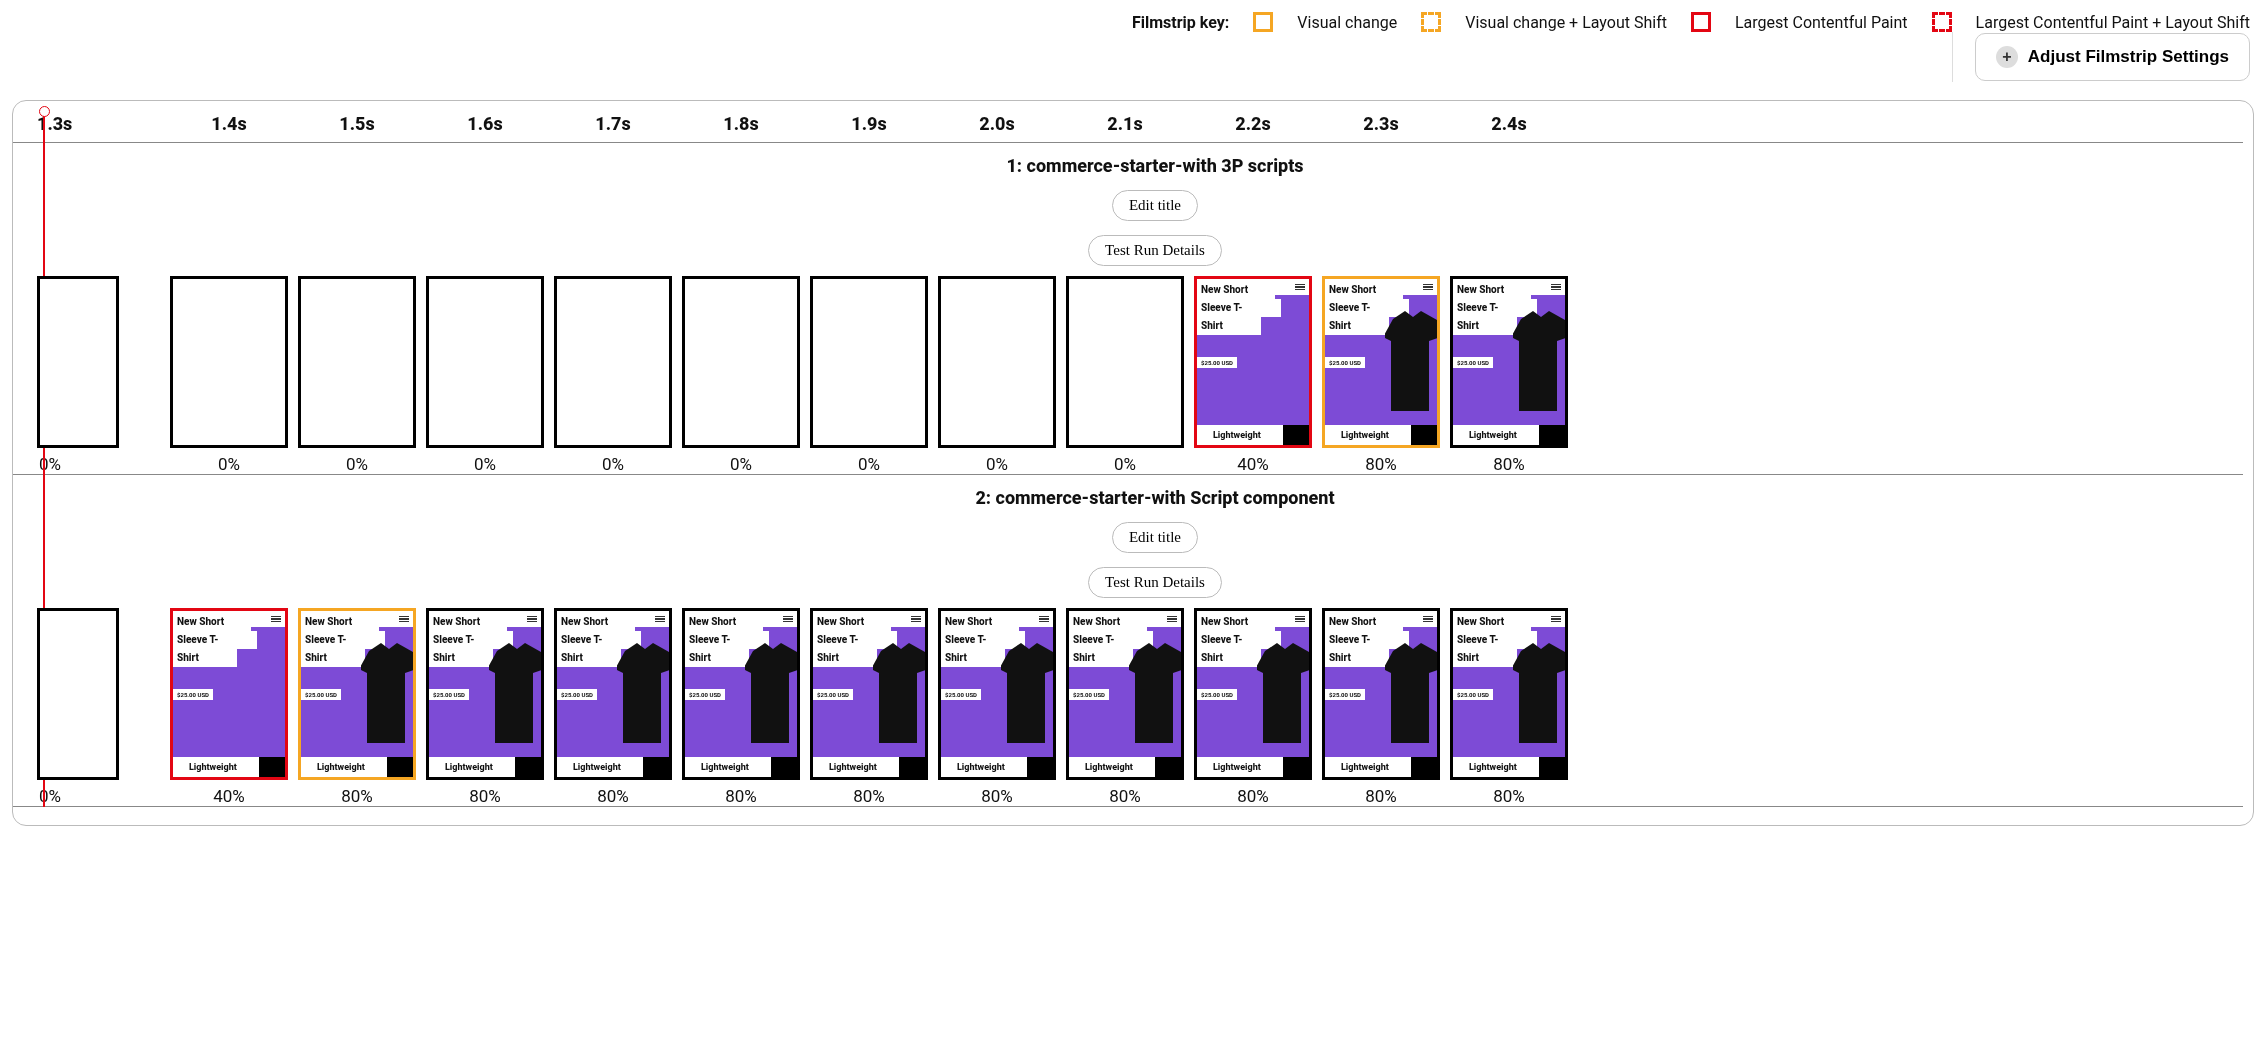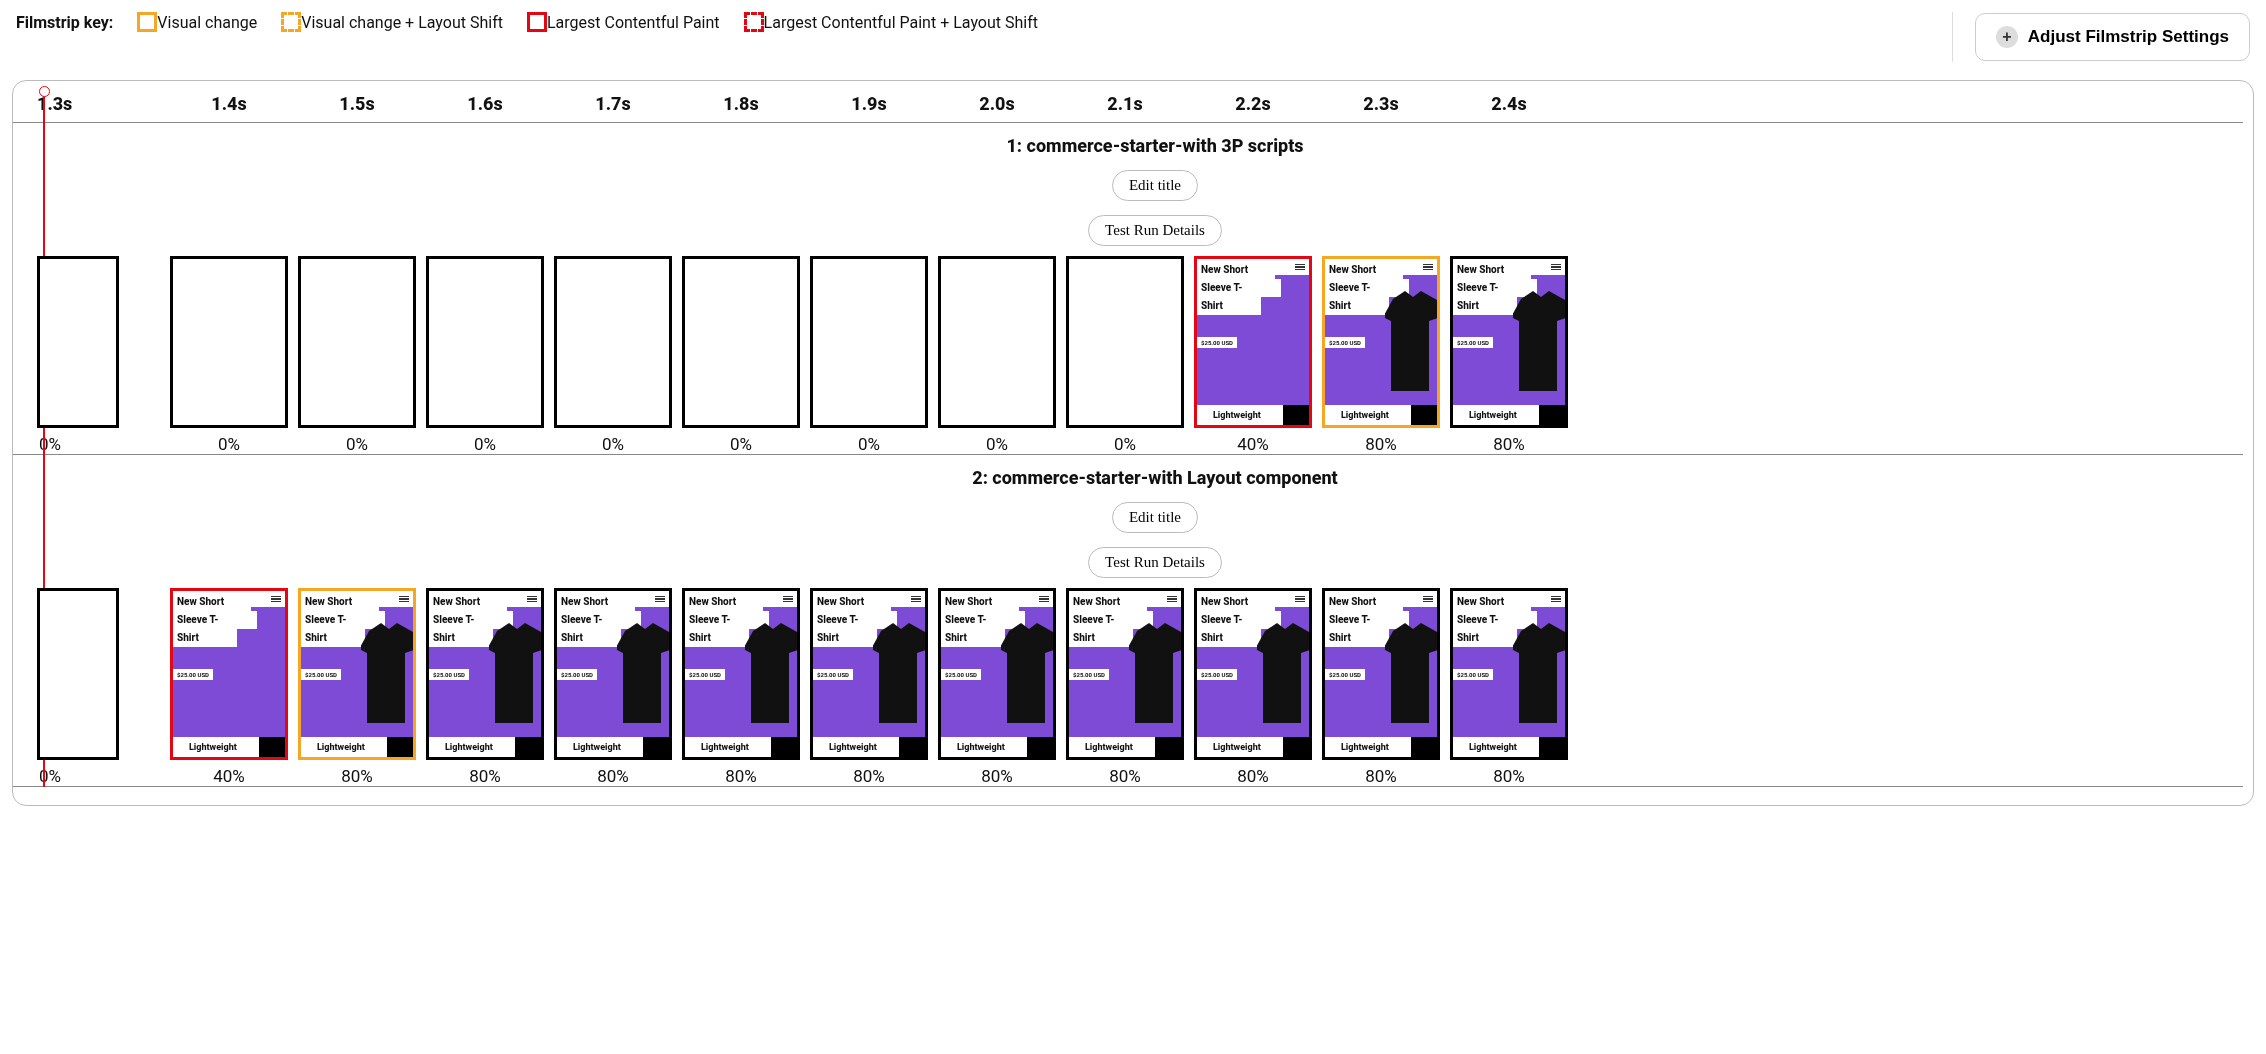"Filmstrip key:" .top-bar { align-items: flex-start -> flex-end; flex-direction: none -> column }
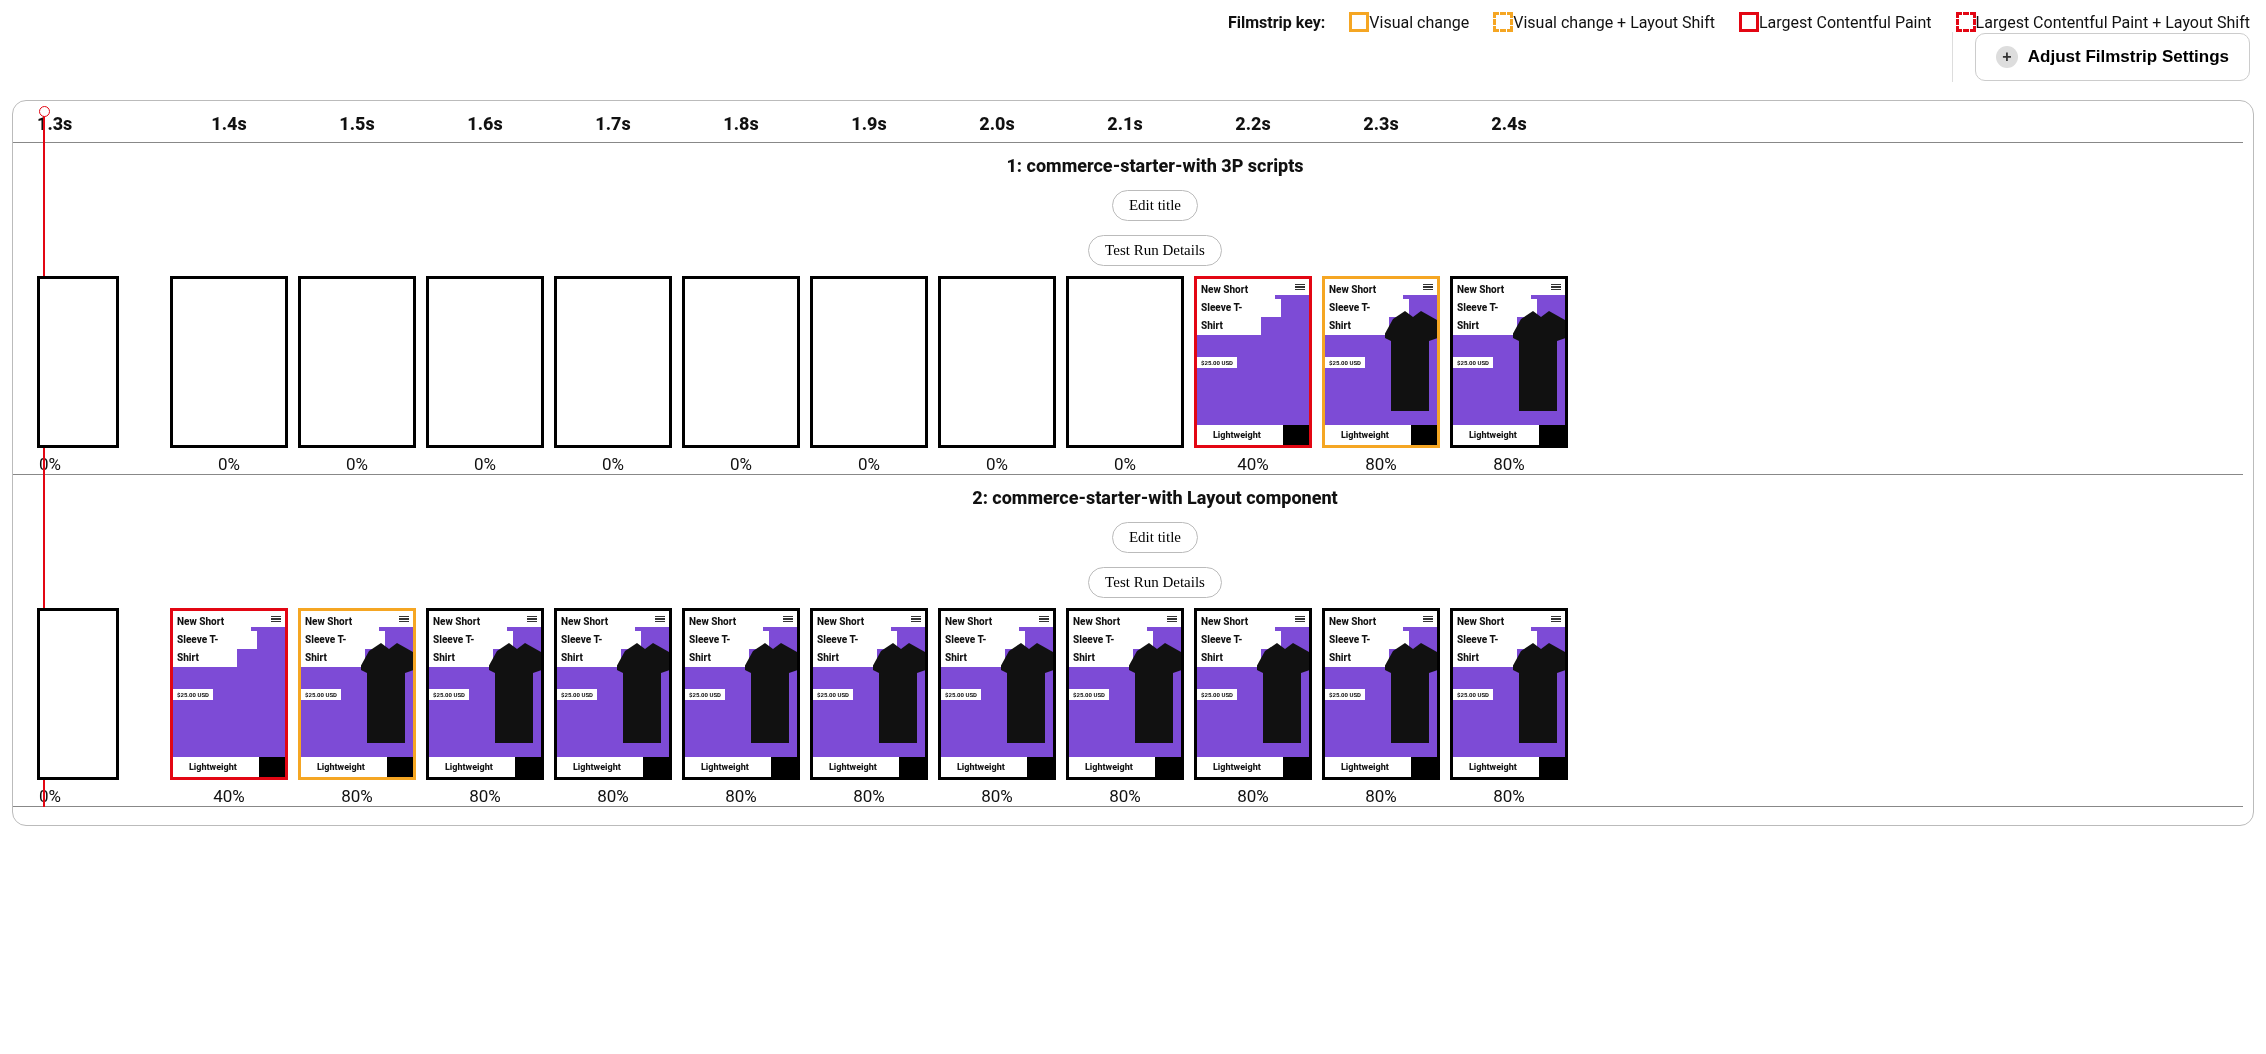"Visual change" .key-item { gap: 0 -> 24px }
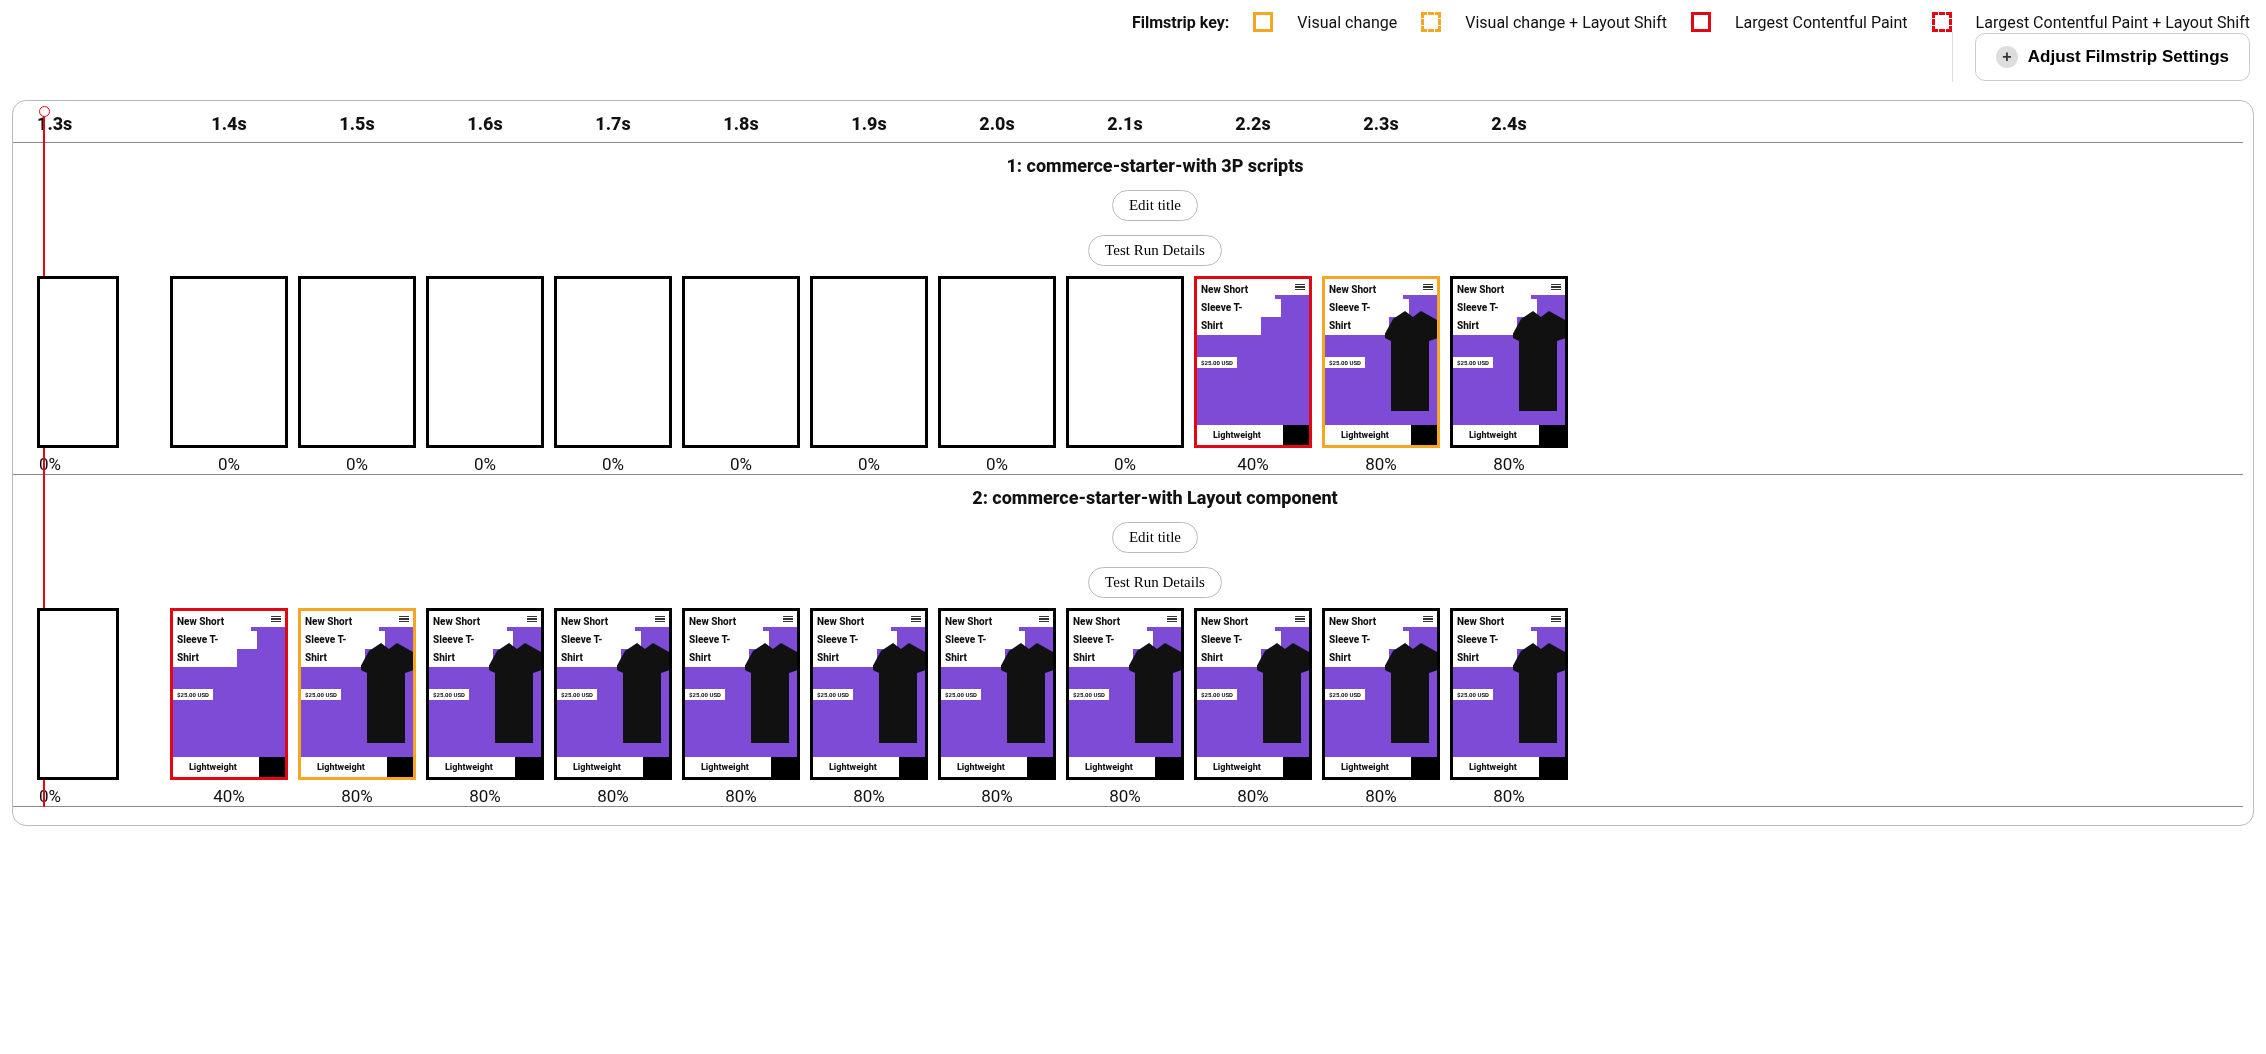"2: commerce-starter-with Layout" span.run-title { text: Layout -> Script }
